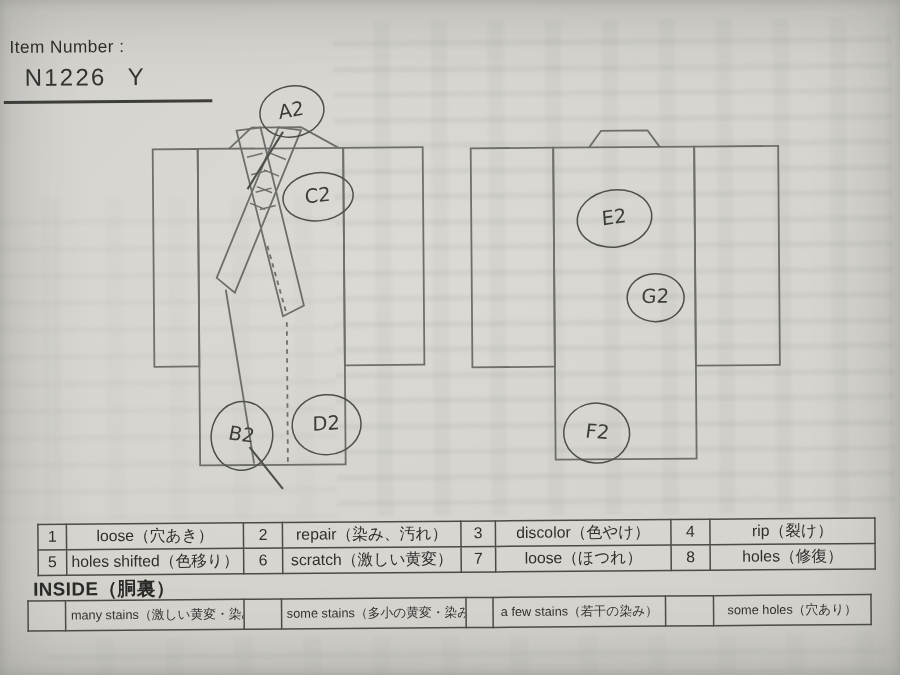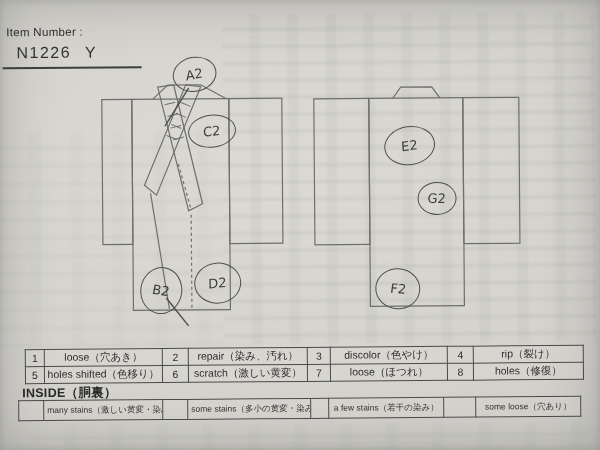"some loose（穴あり）" td { text: loose -> holes }
